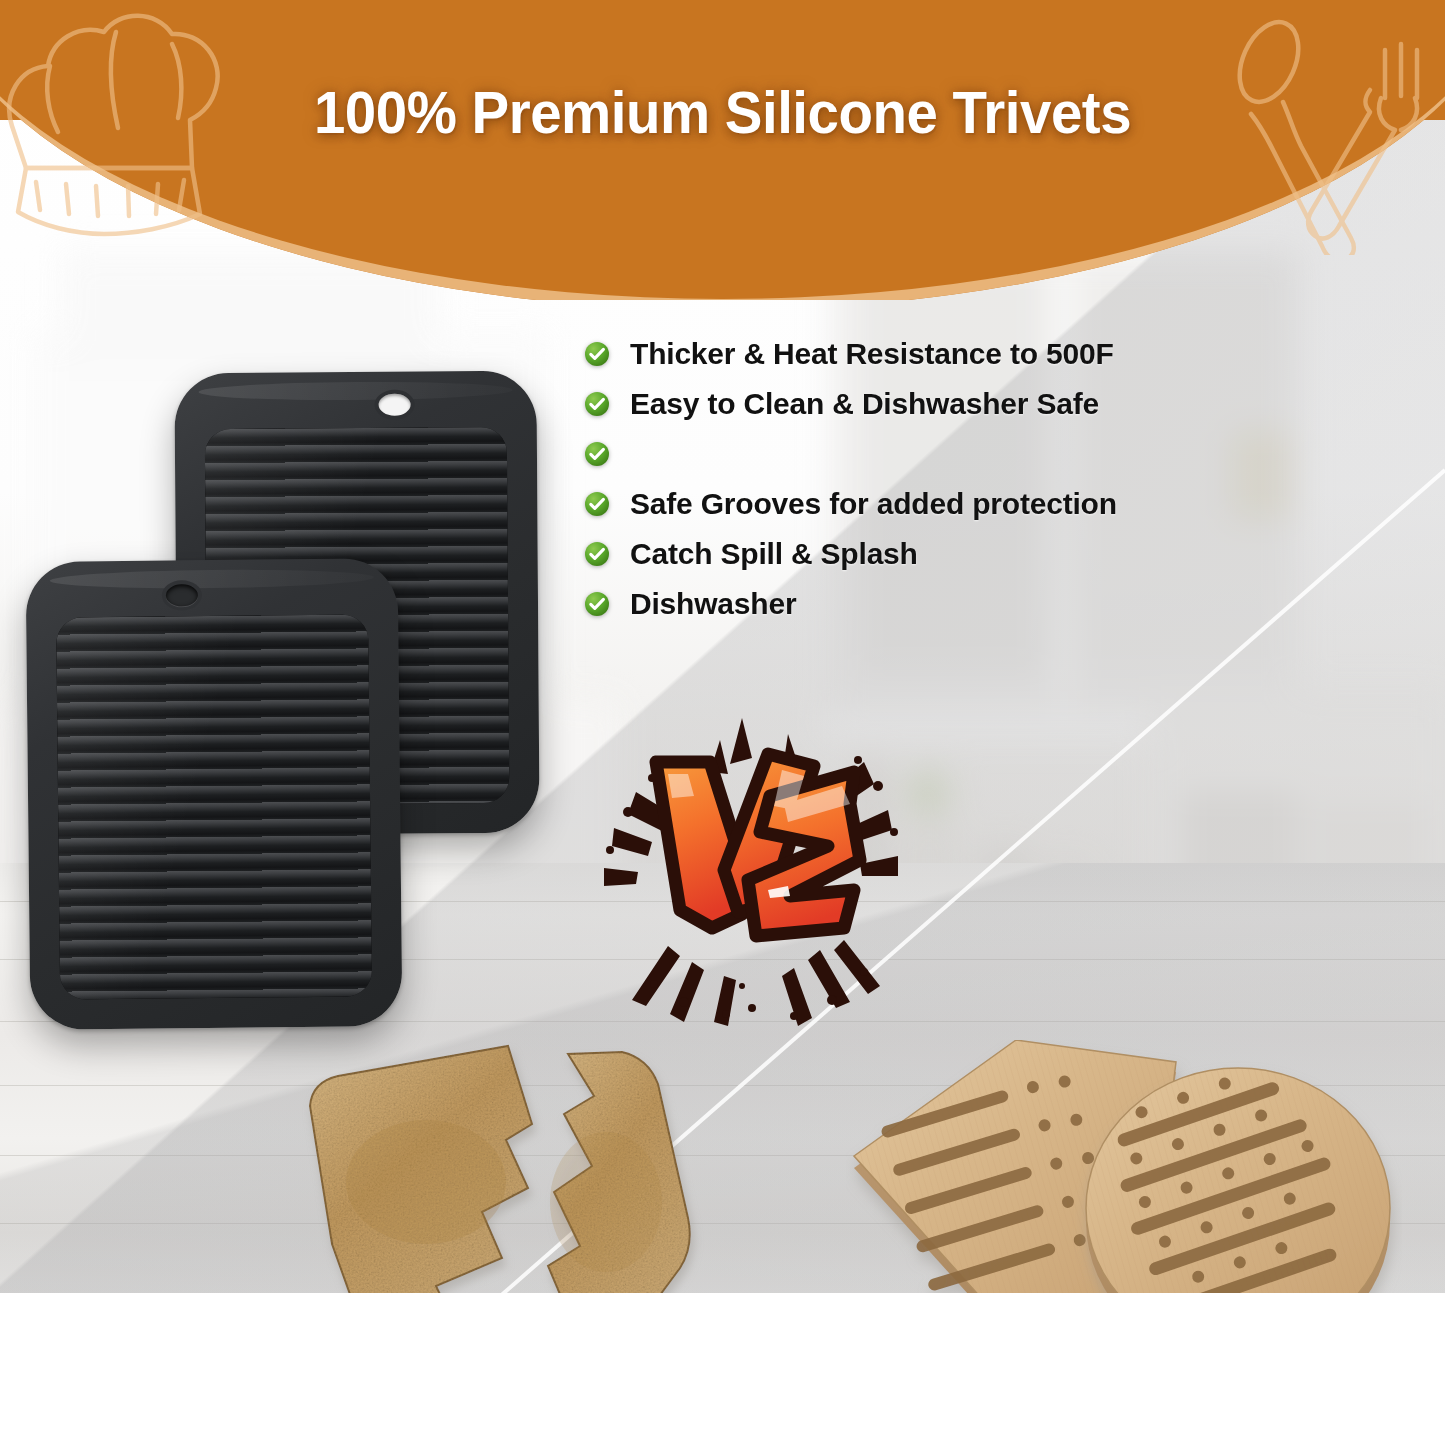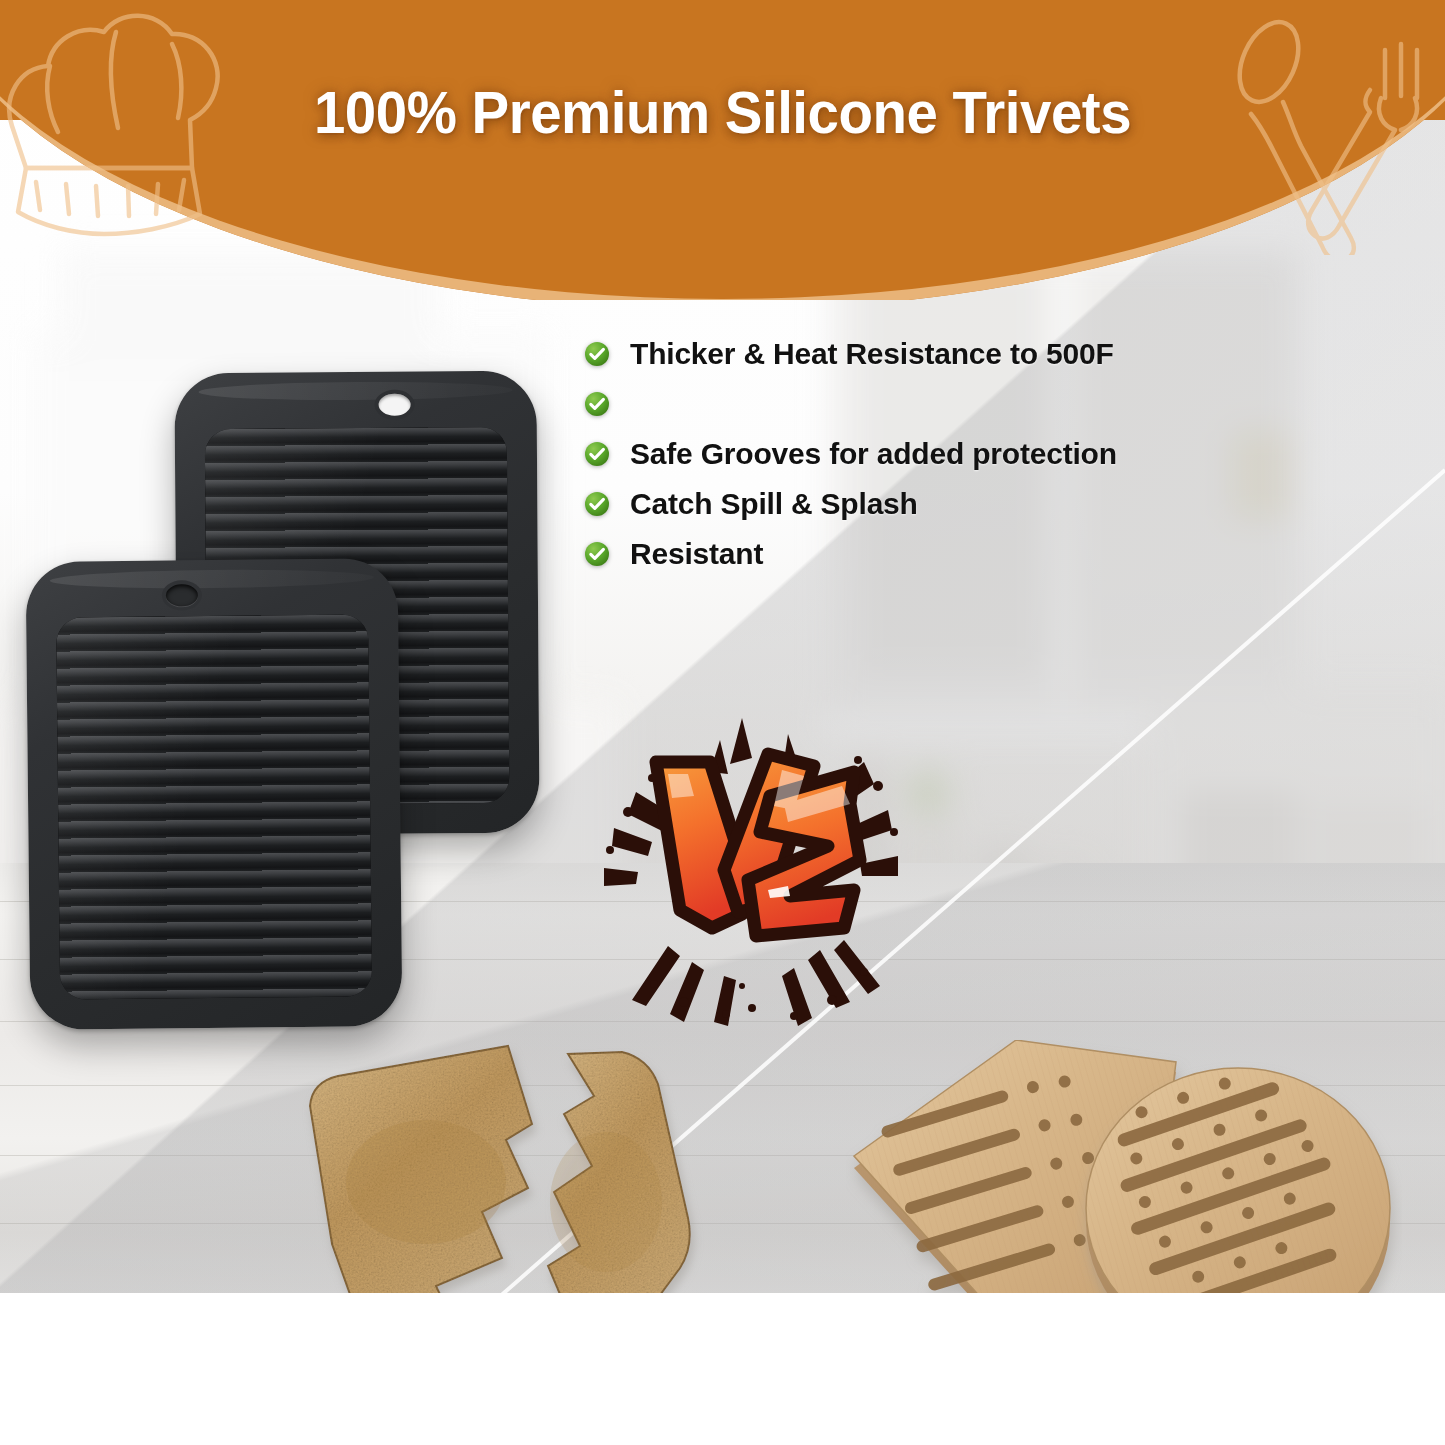"Easy to Clean & Dishwasher" div.feat { html: none -> <div> <span> <svg> <circle></circle> <path></path> </svg> </span> <span>Easy to Clean &amp; Dishwasher Safe</span> </div> }
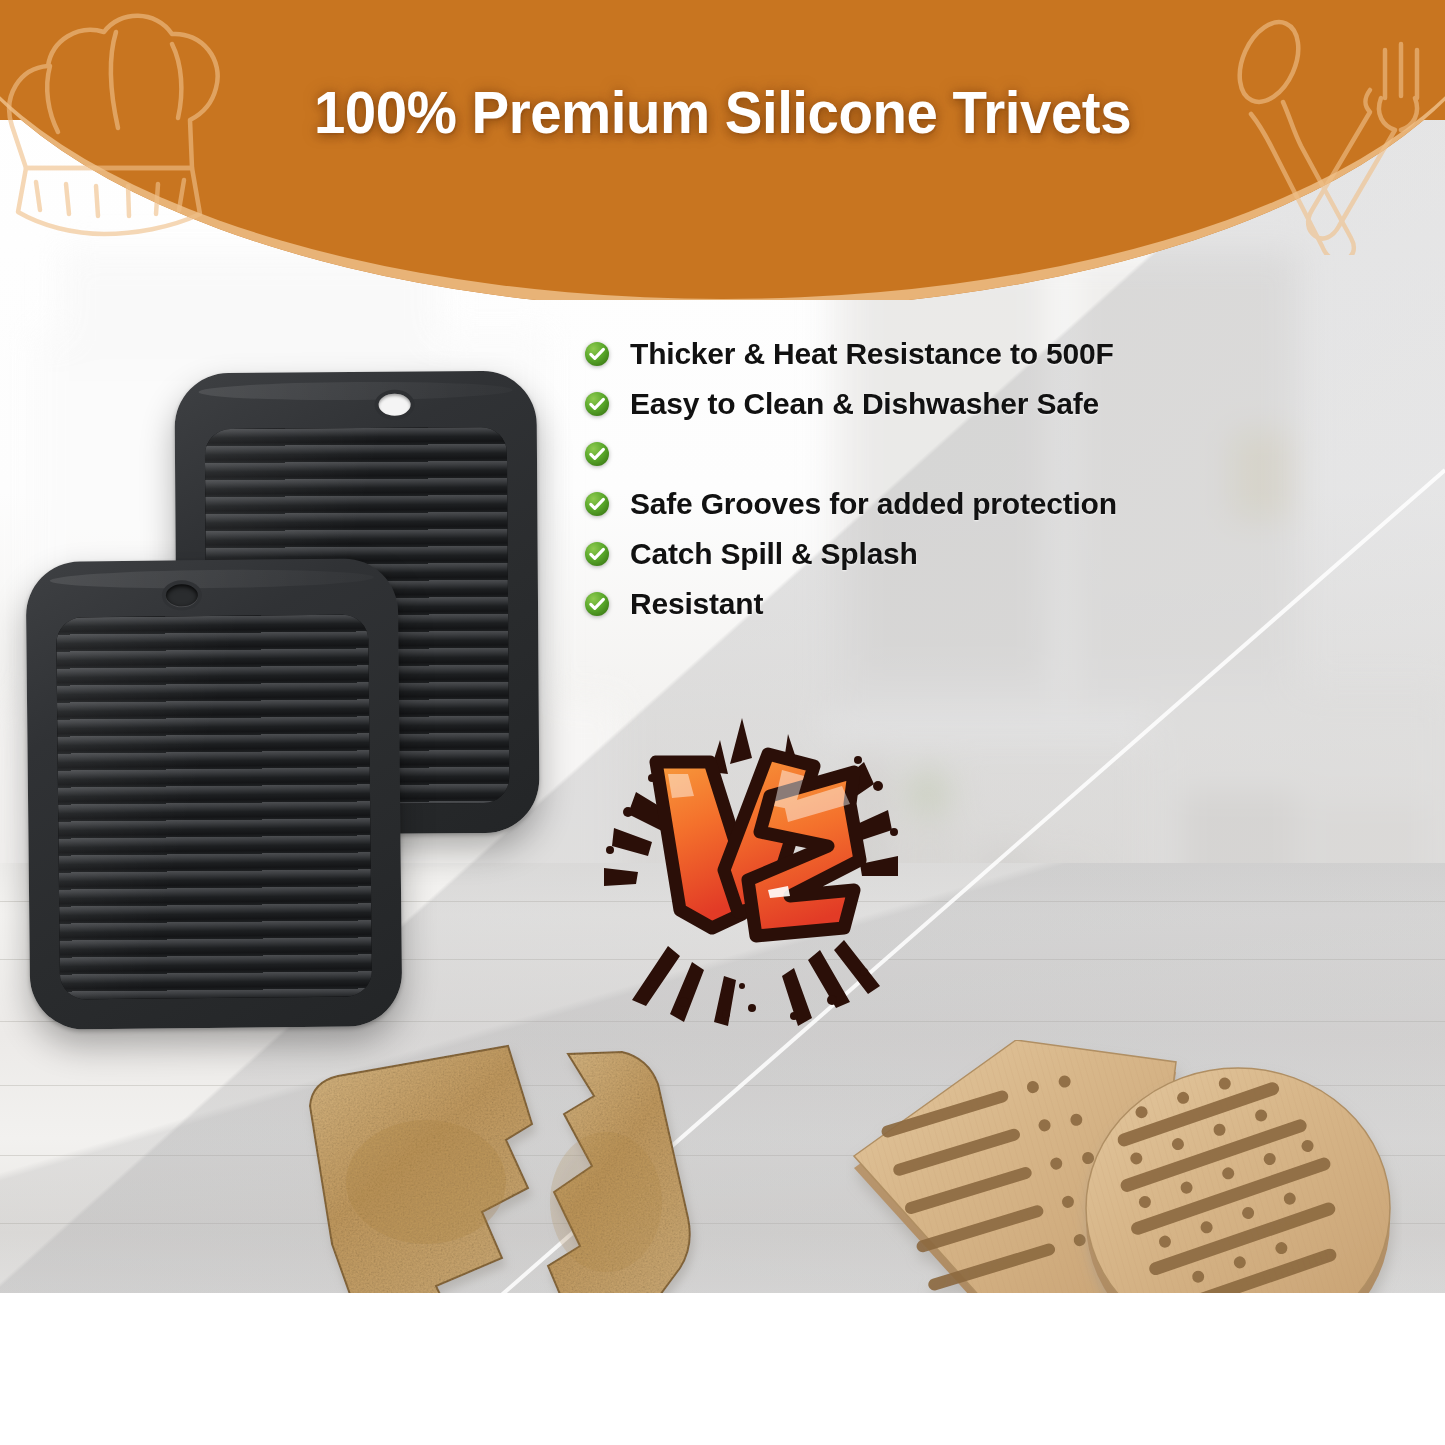"Resistant" span.feat-text { text: Resistant -> Dishwasher }
